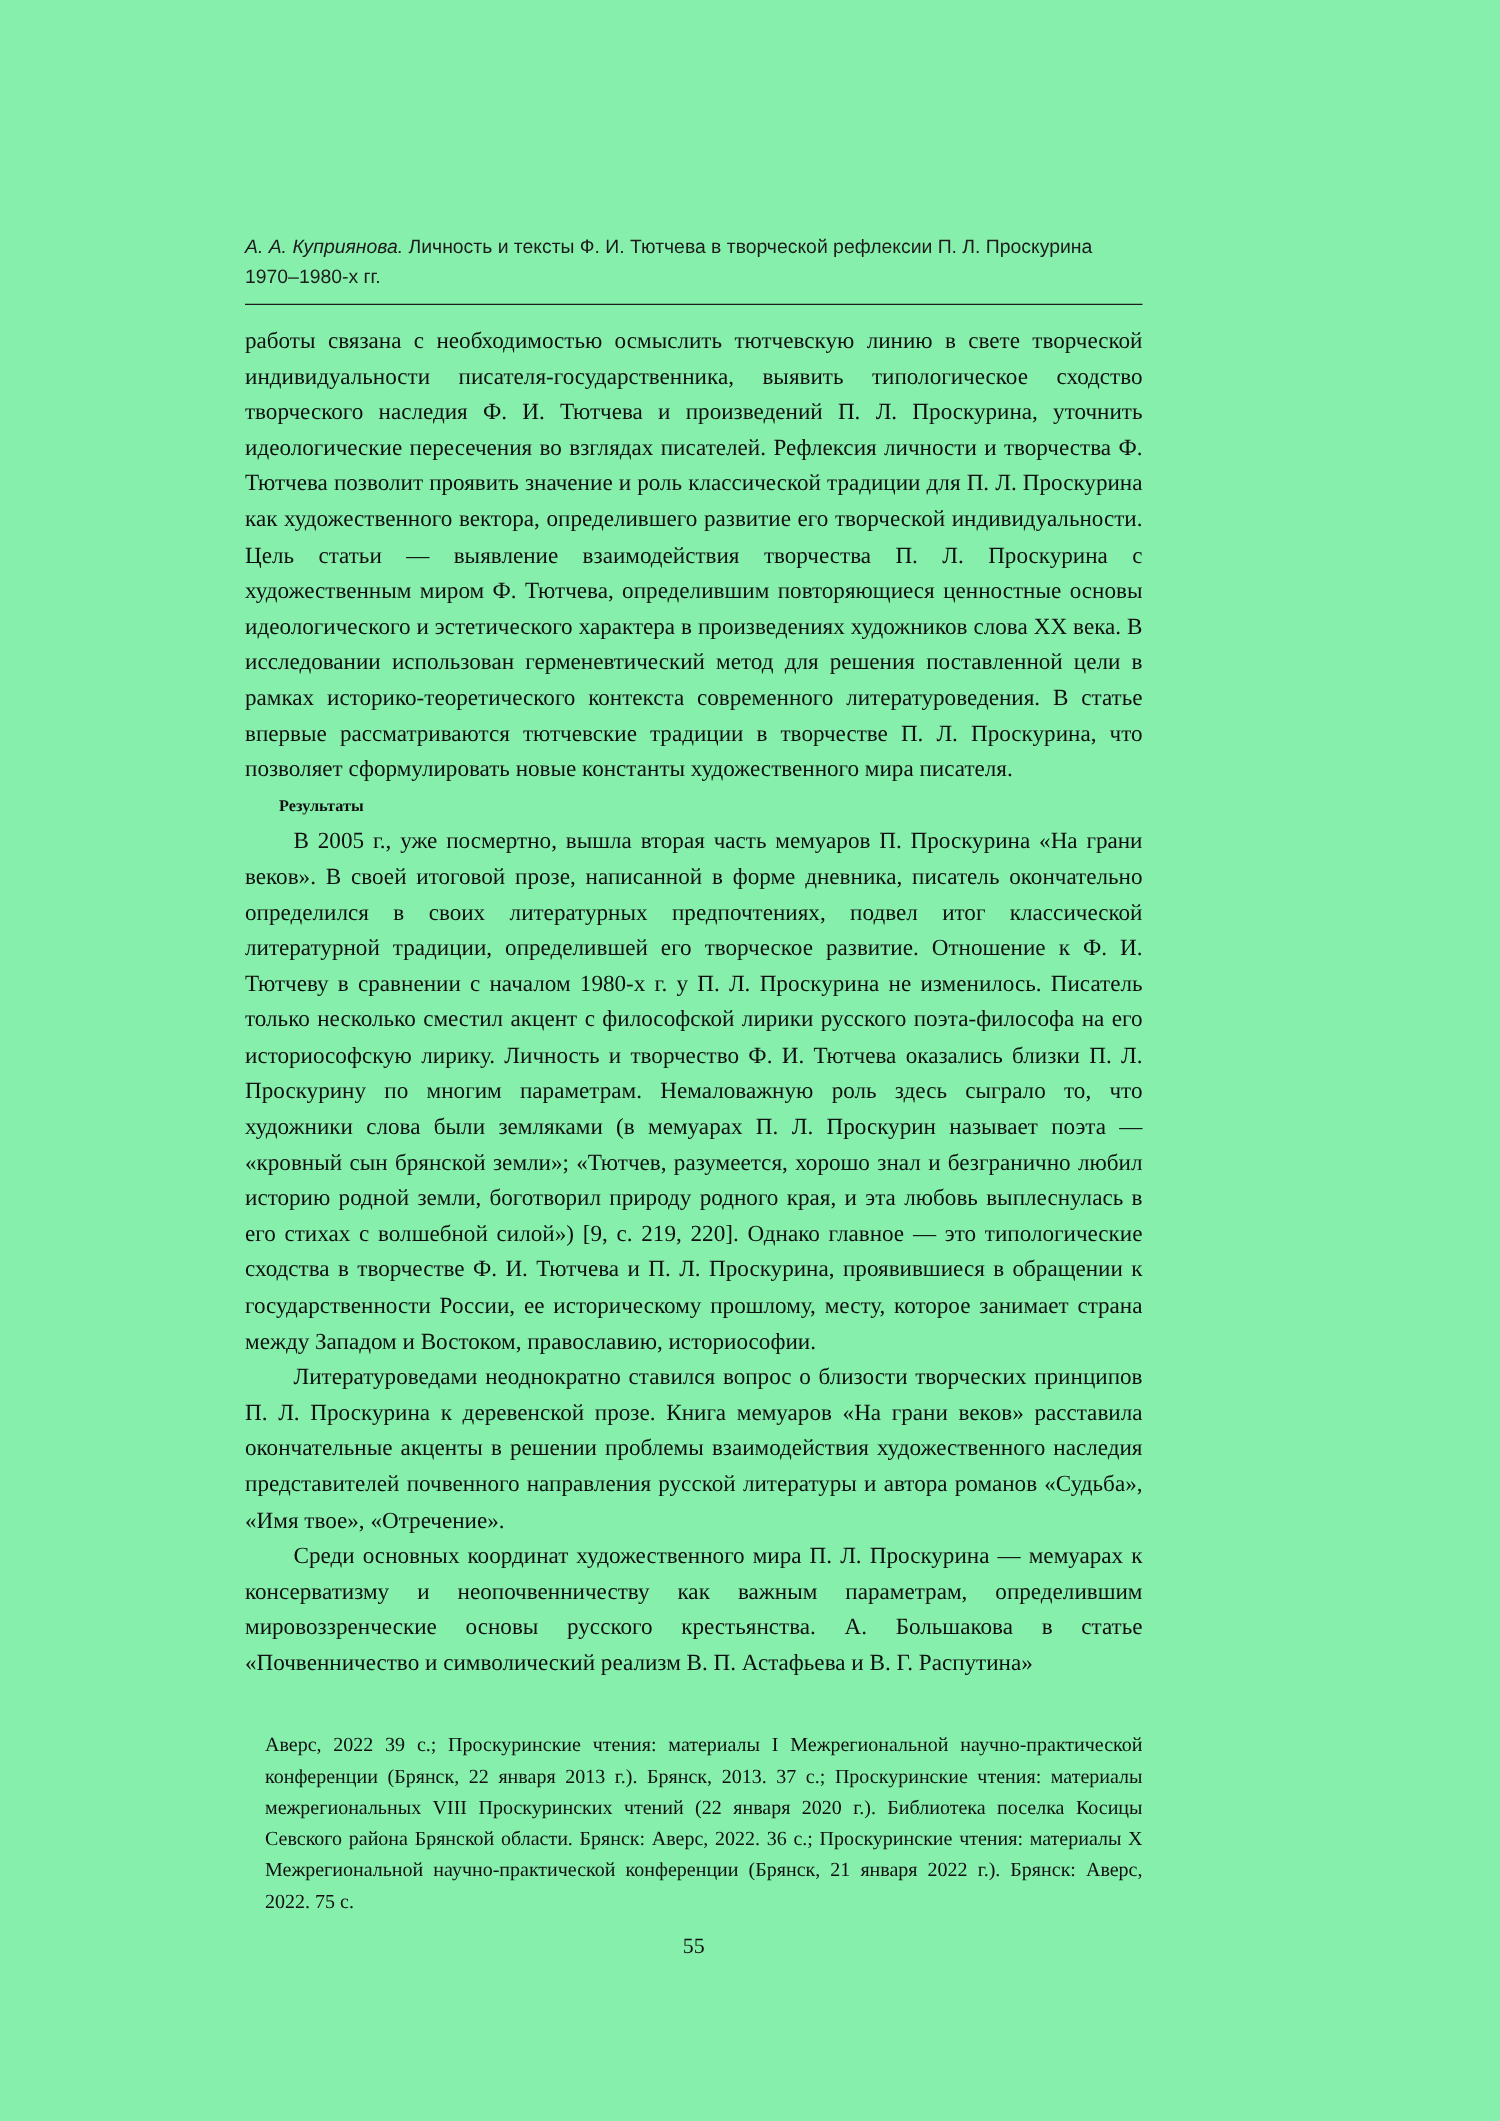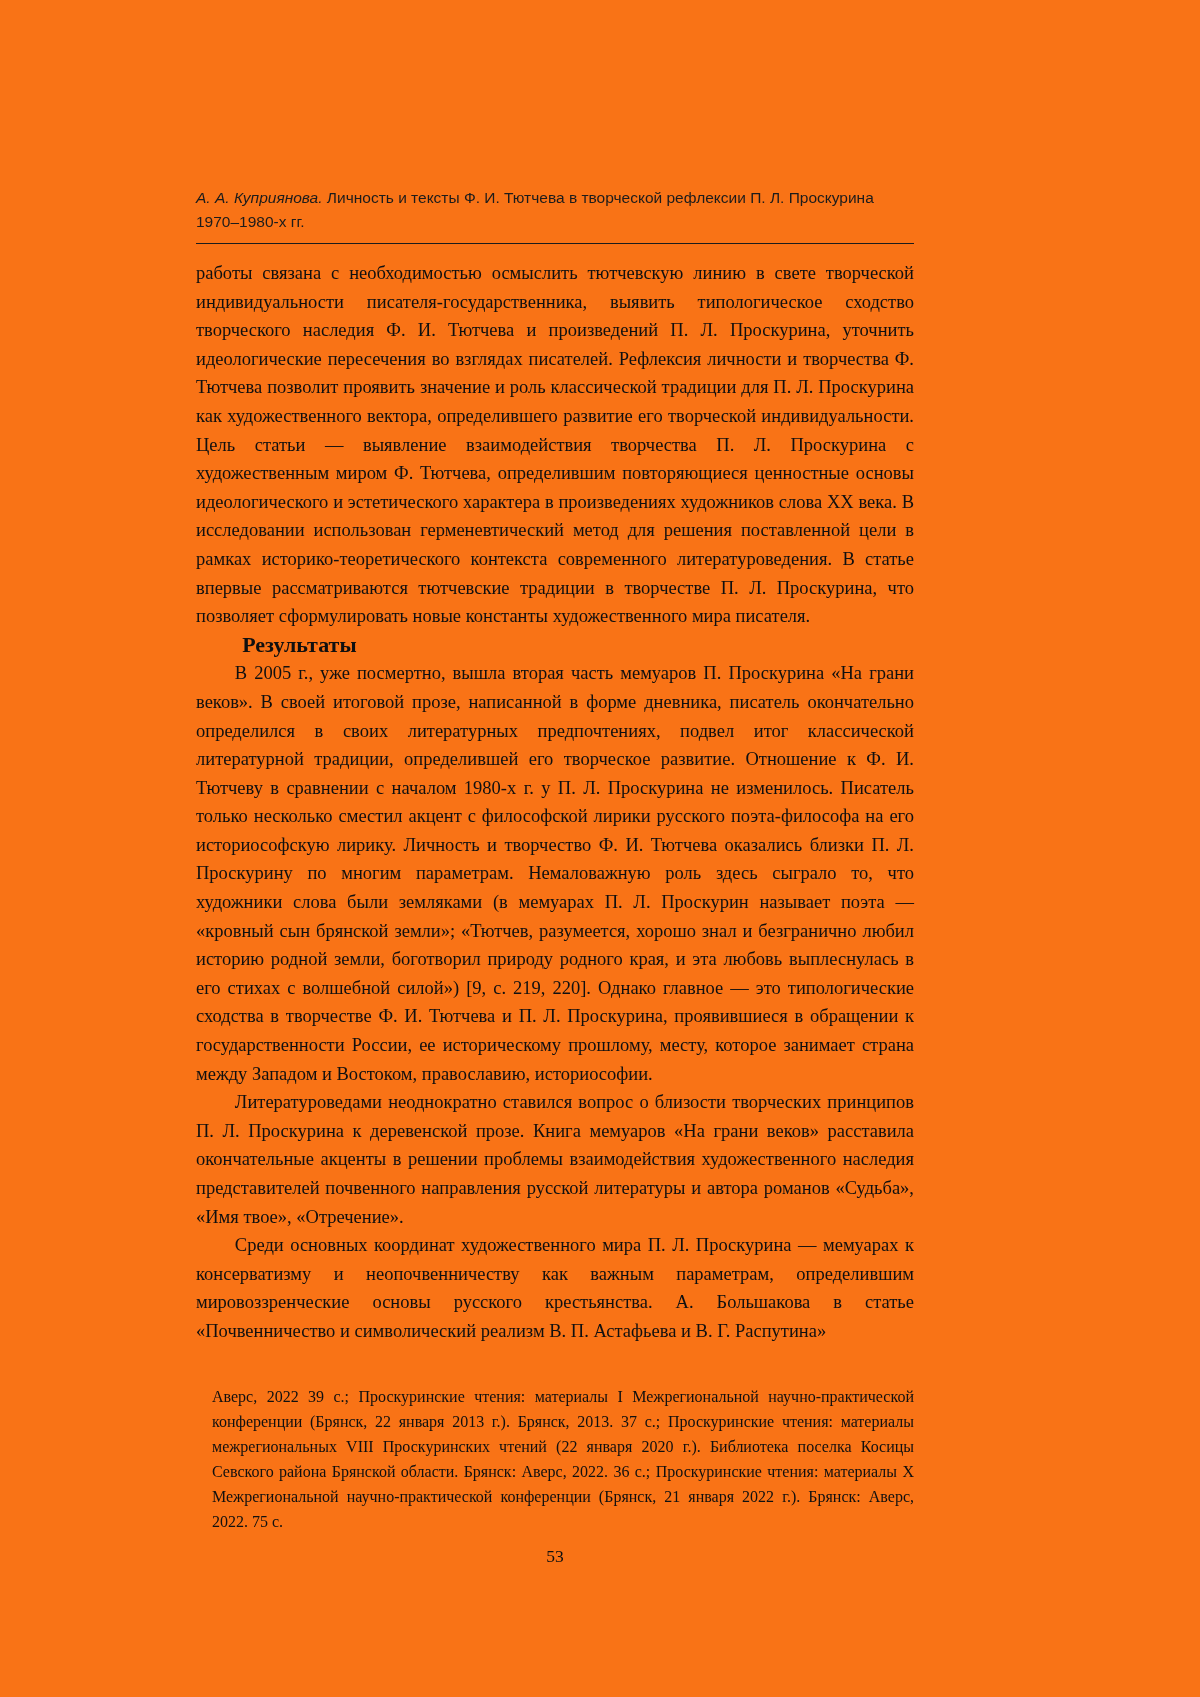"А. А. Куприянова. Личность и" .page { background: #f97316 -> #86efac }
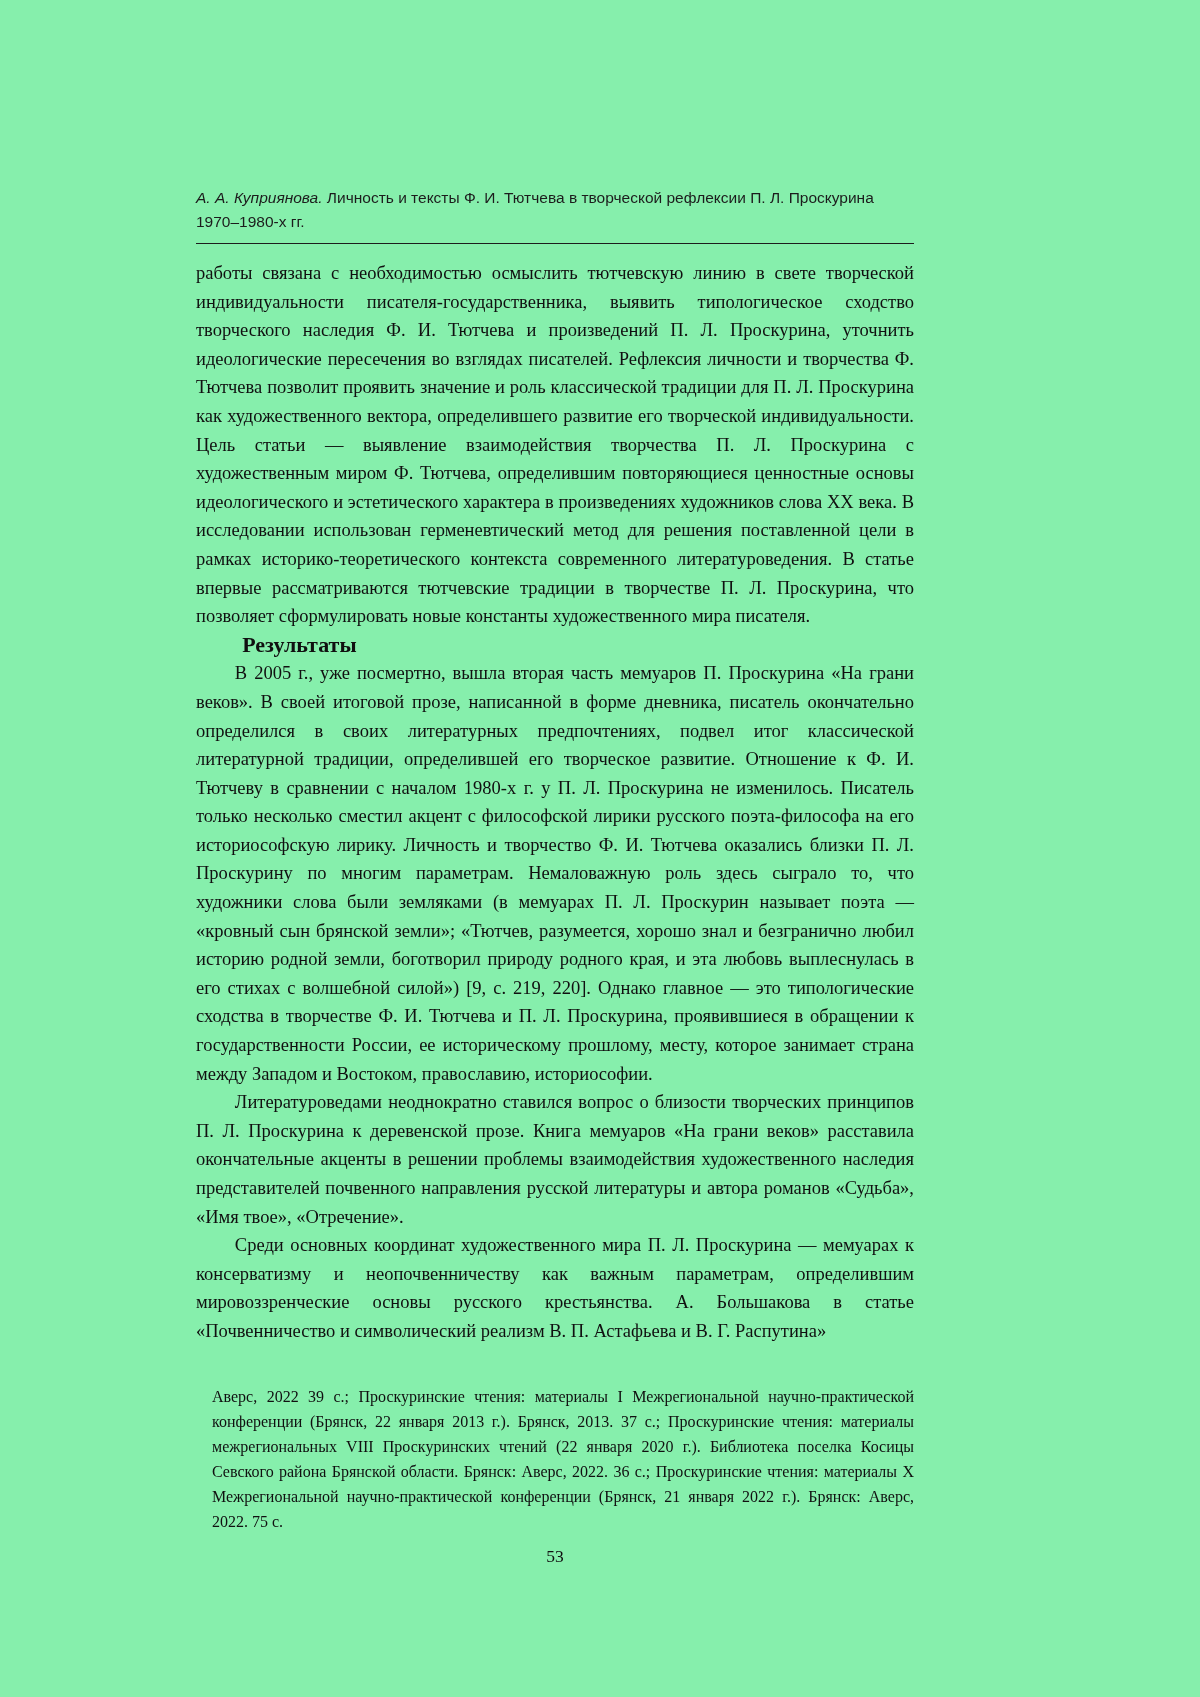"Результаты" .section-heading { font-size: 22px -> 13px }
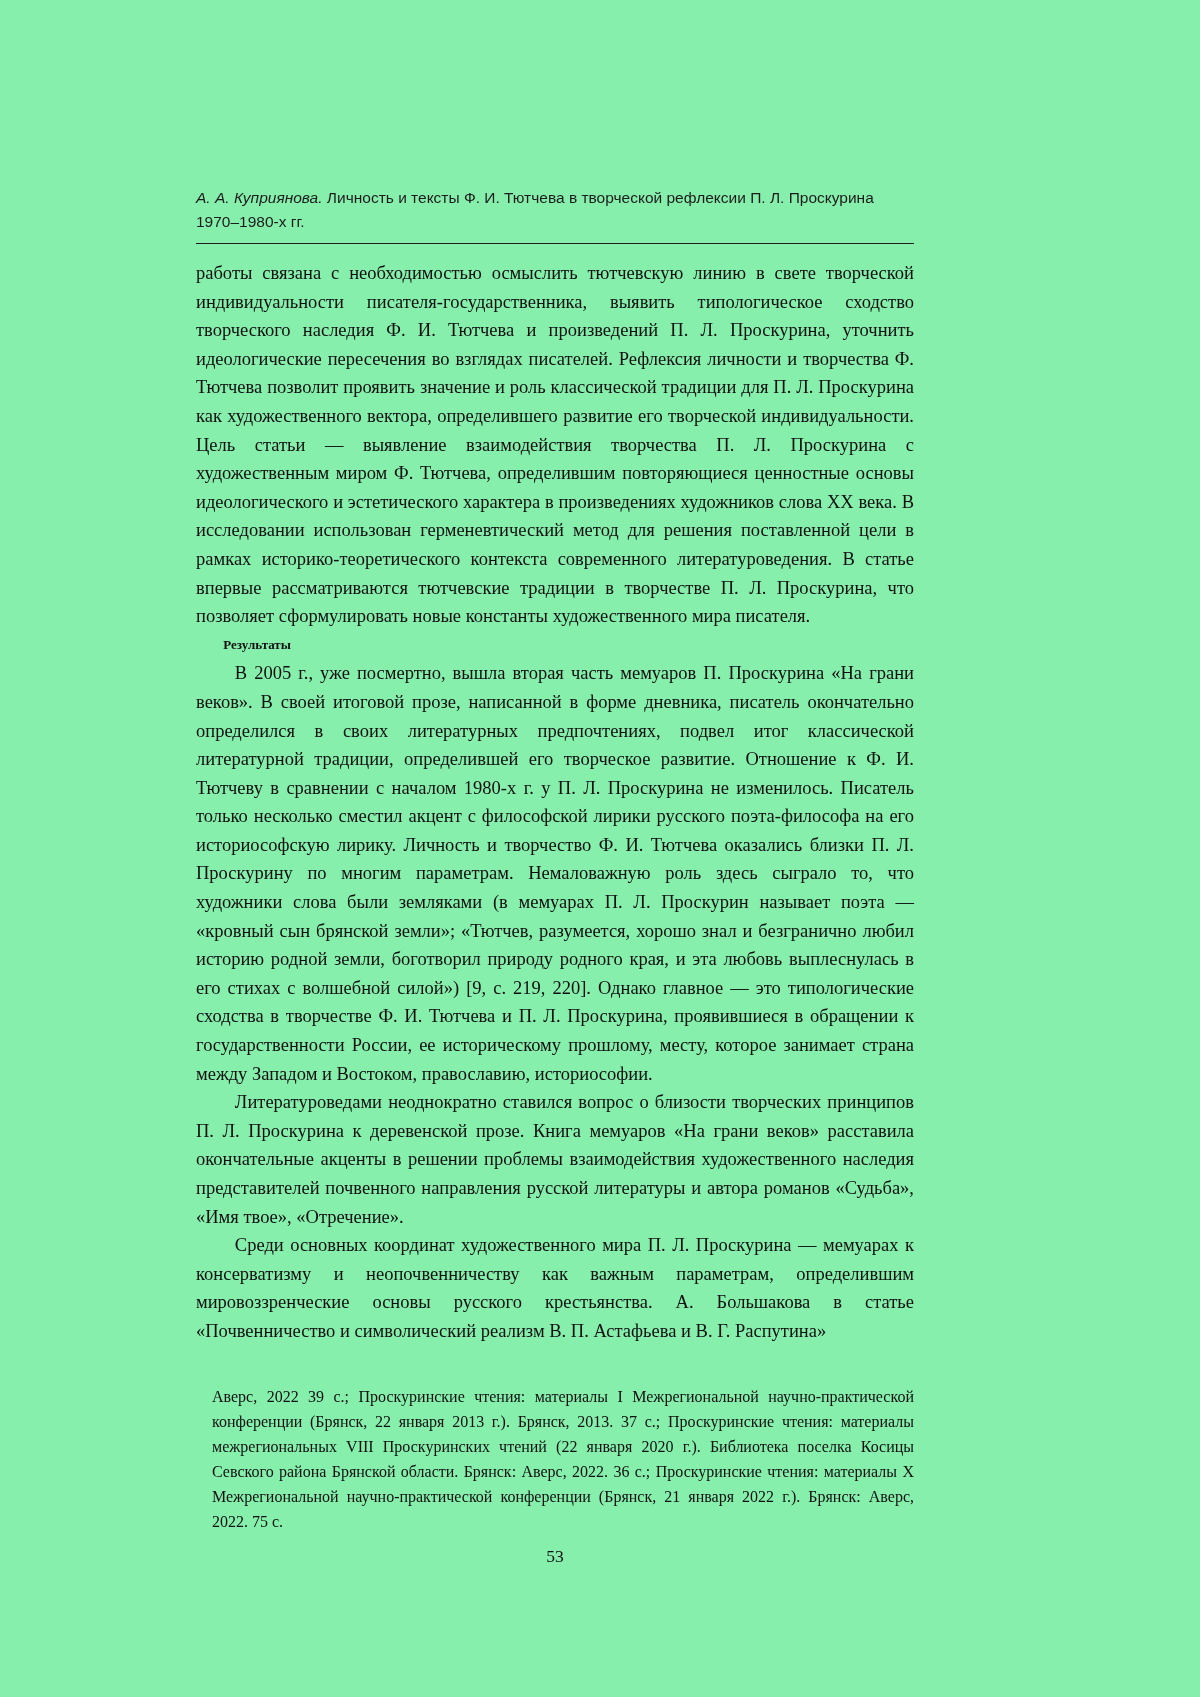"53" div.page-number { text: 53 -> 55 }
